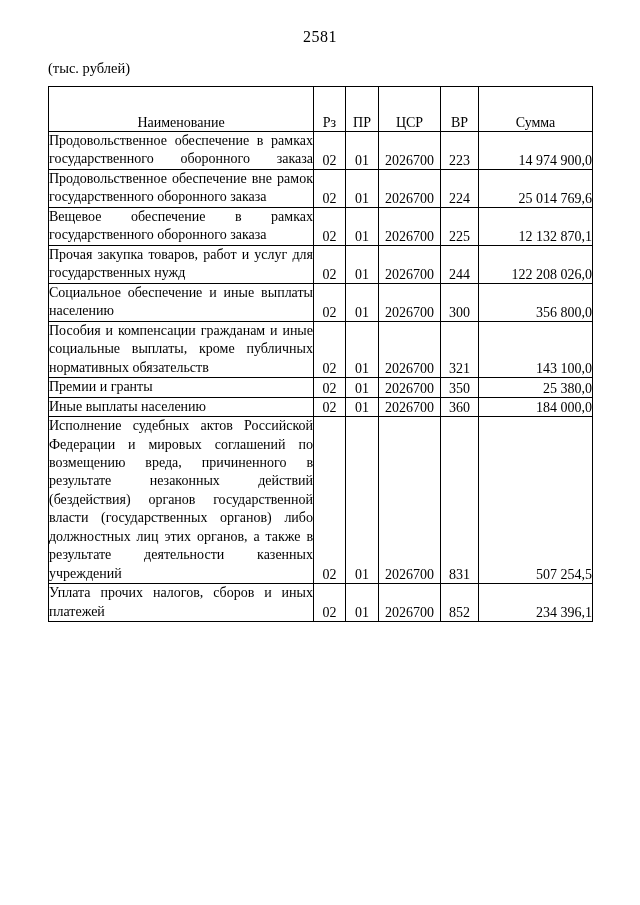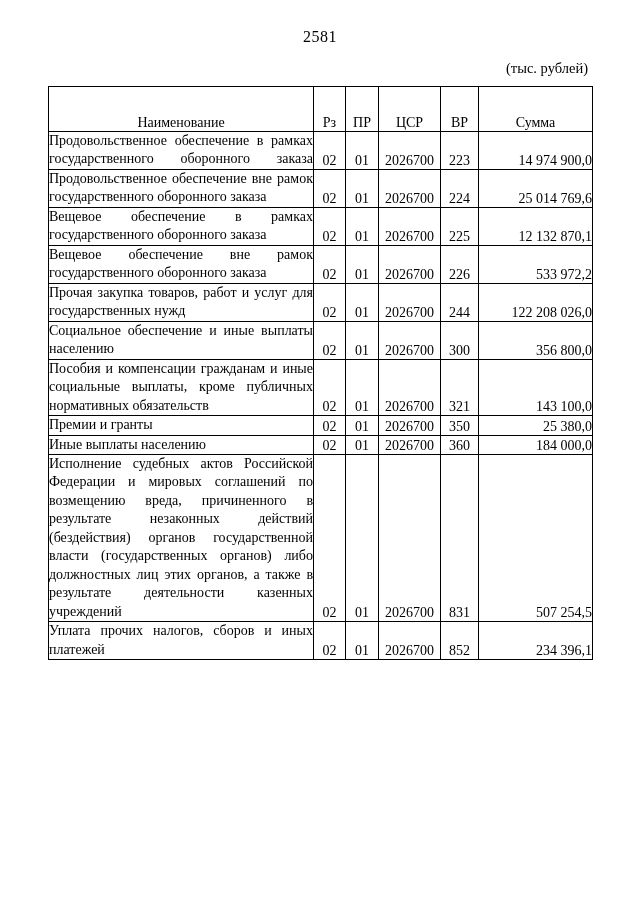"(тыс. рублей)" .units-line { text-align: right -> left }
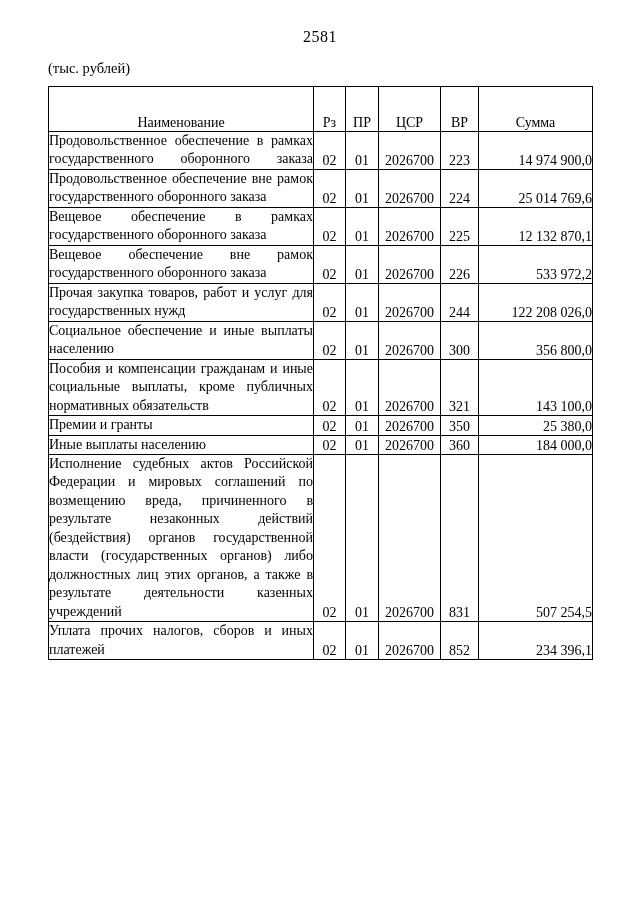"Вещевое обеспечение вне рамок" tr { html: <tr> <td>Вещевое обеспечение вне рамок государственного оборонного заказа</td> <td>02</td> <td>01</td> <td>2026700</td> <td>226</td> <td>533 972,2</td> </tr> -> none }
